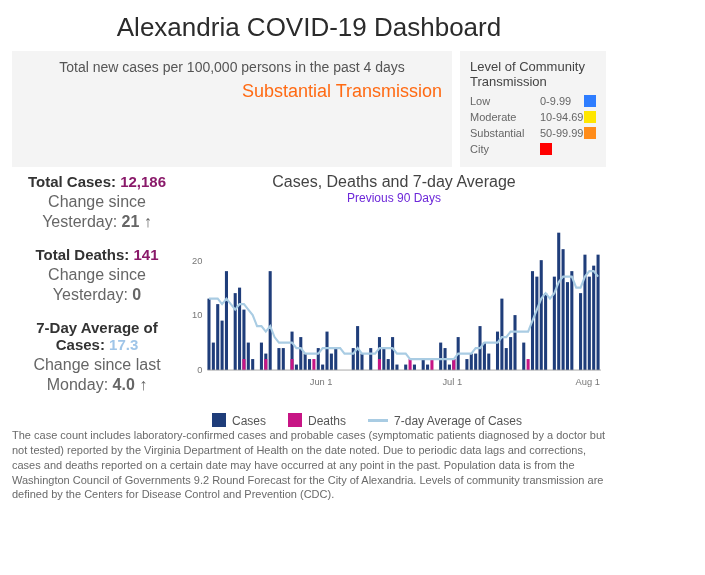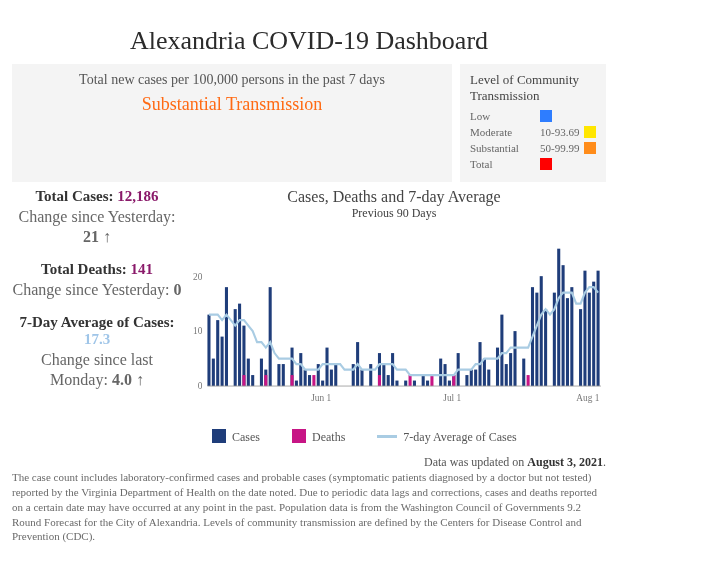"Alexandria COVID-19 Dashboard" .wrap { font-family: Liberation Serif, serif -> none; padding: 22px 12px 14px 12px -> 8px 12px 14px 12px }
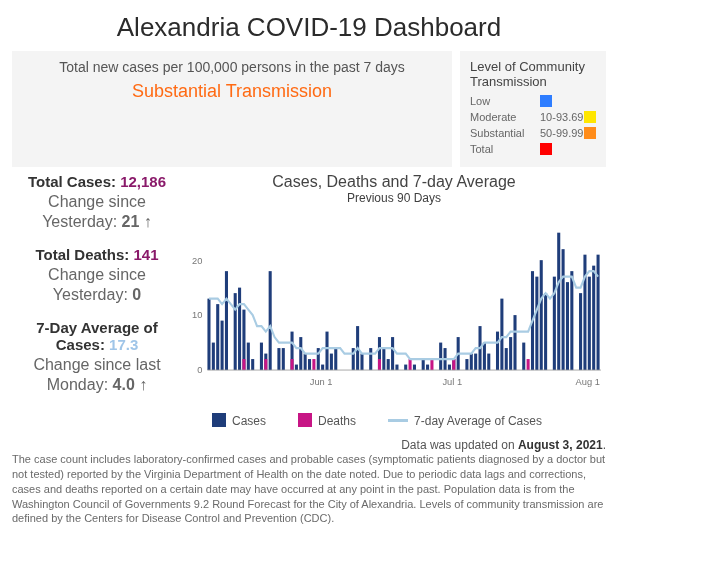"Total new cases per 100,000" div.subtitle { text: 7 -> 4 }
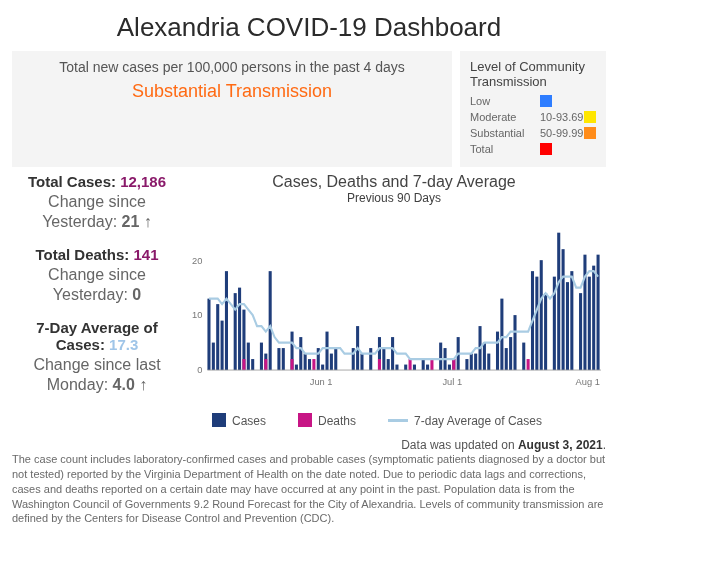"Substantial Transmission" .card-main .tx { text-align: none -> right }
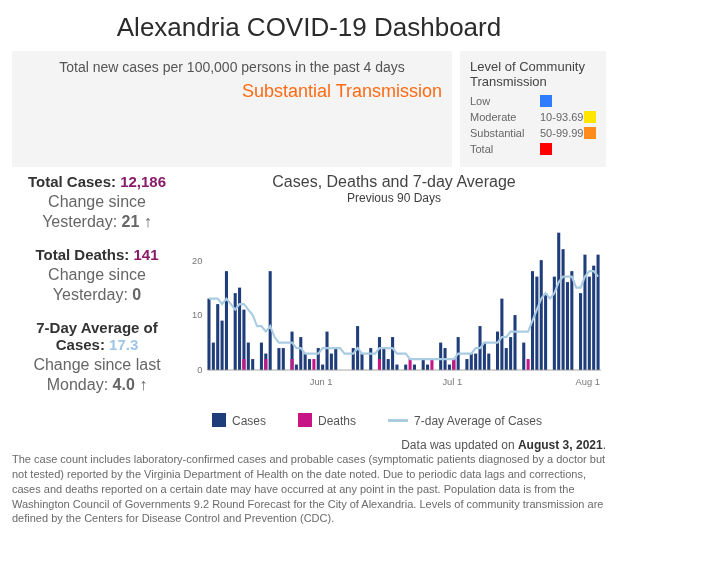"0-9.99" span.lg-range { html: none -> <span>0-9.99</span> }
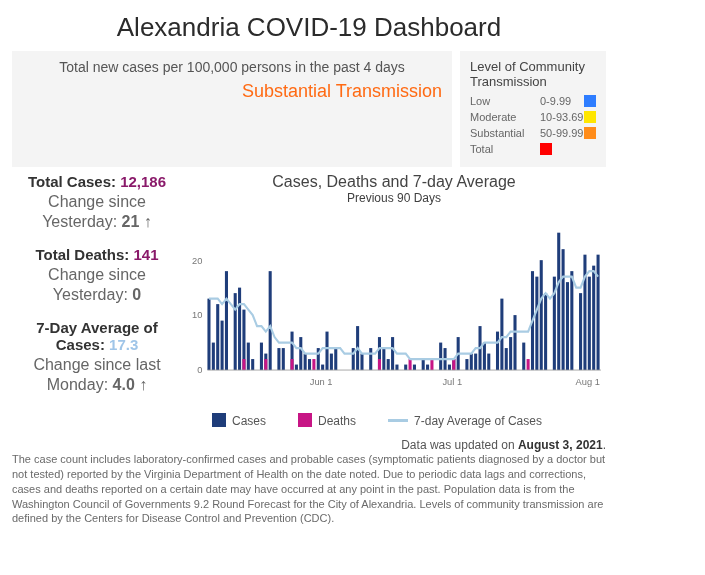"10-93.69" span.lg-range { text: 10-93.69 -> 10-94.69 }
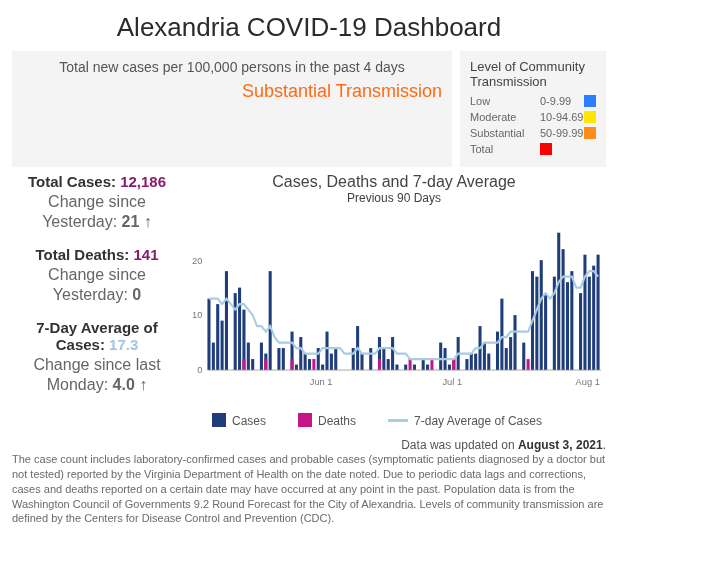"Total" span.lg-level { text: Total -> City }
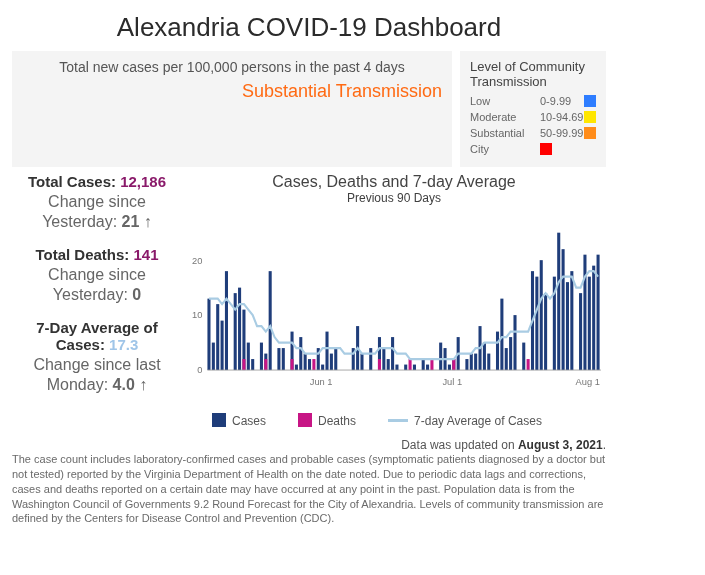"Previous 90 Days" .chart-sub { color: #404040 -> #6d28d9 }
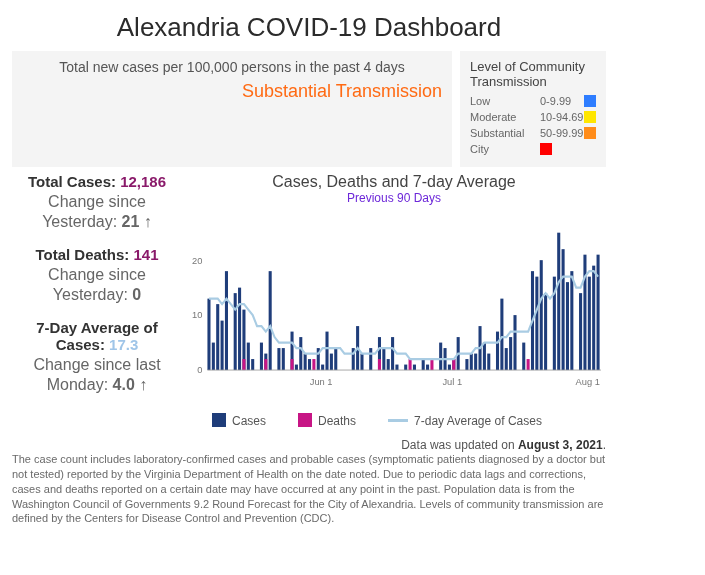"Cases" .legend-row { gap: 32px -> 22px }
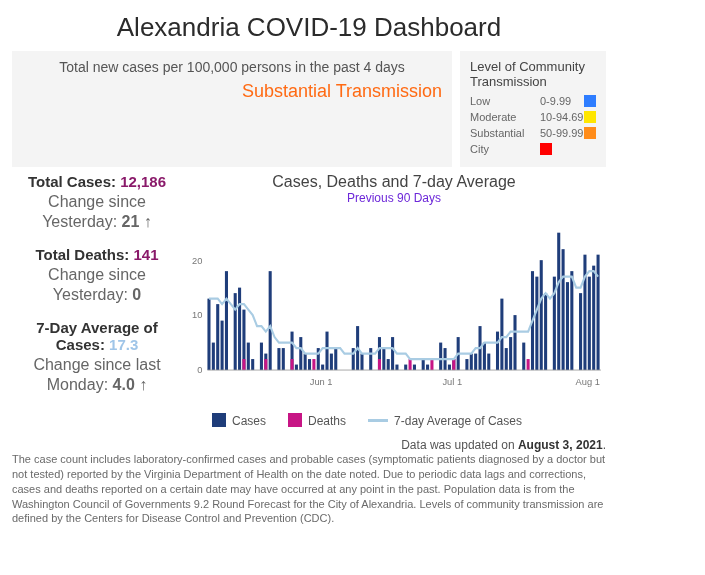"Data was updated on August" div.updated { html: <div> <span>Data was updated on </span><b>August 3, 2021</b>. </div> -> none }
